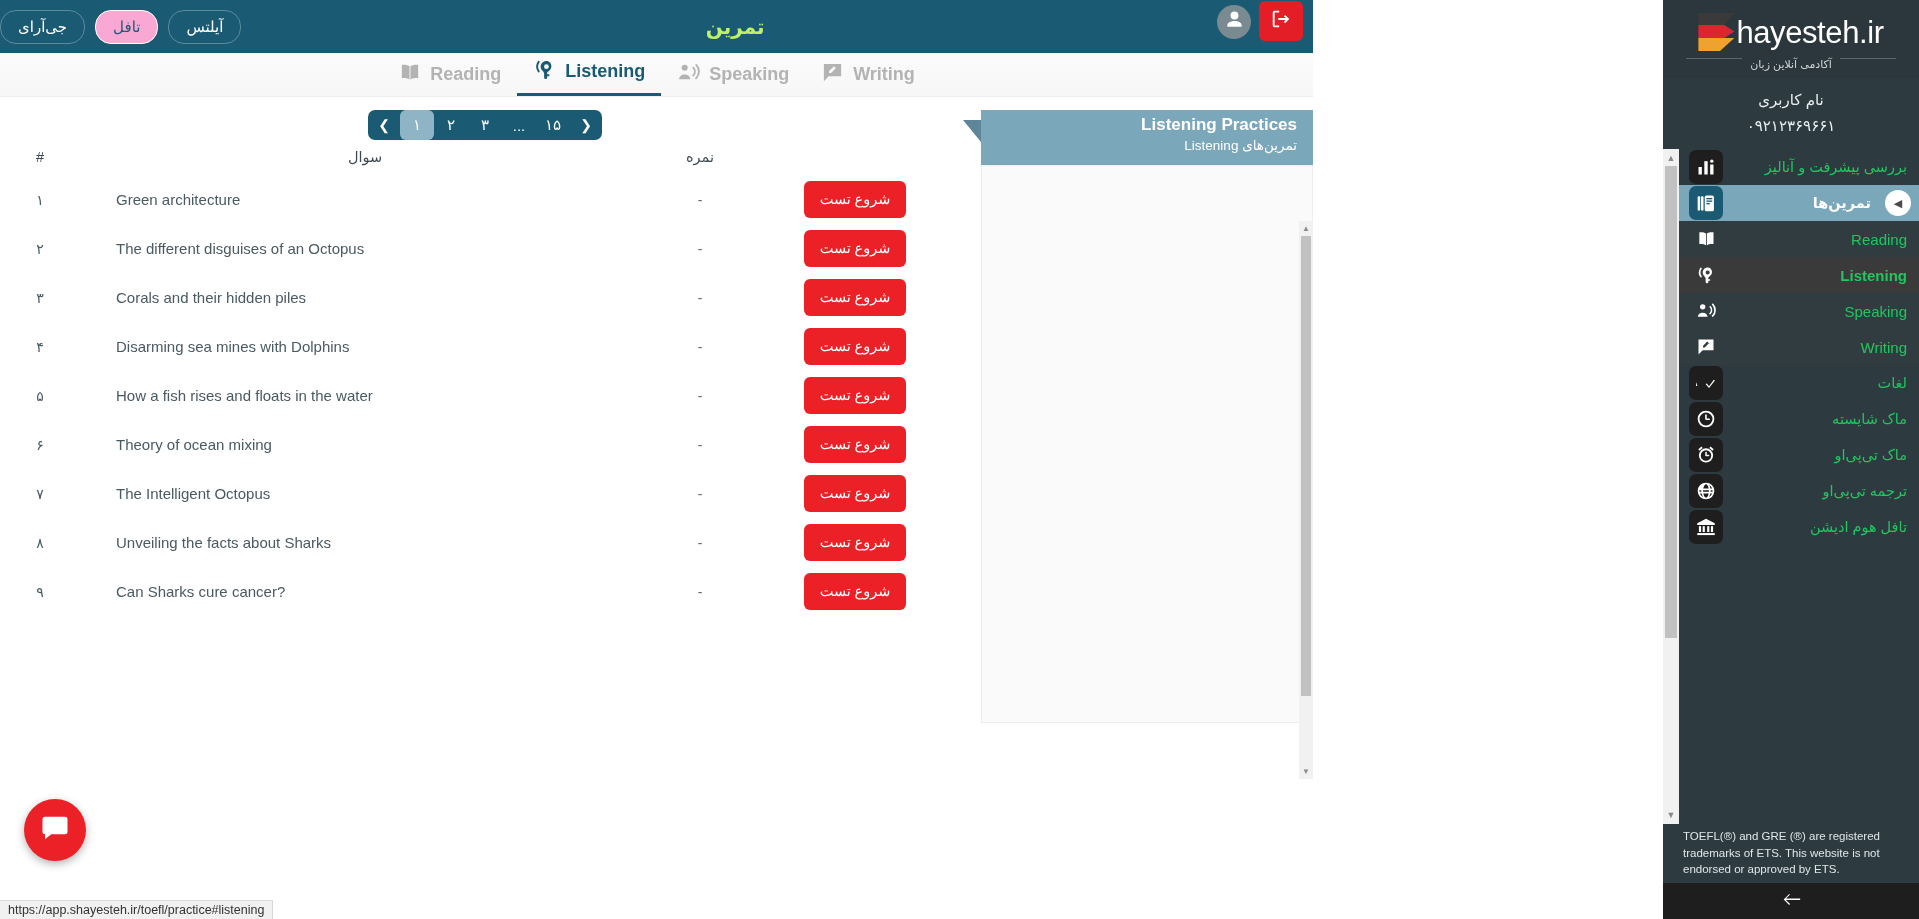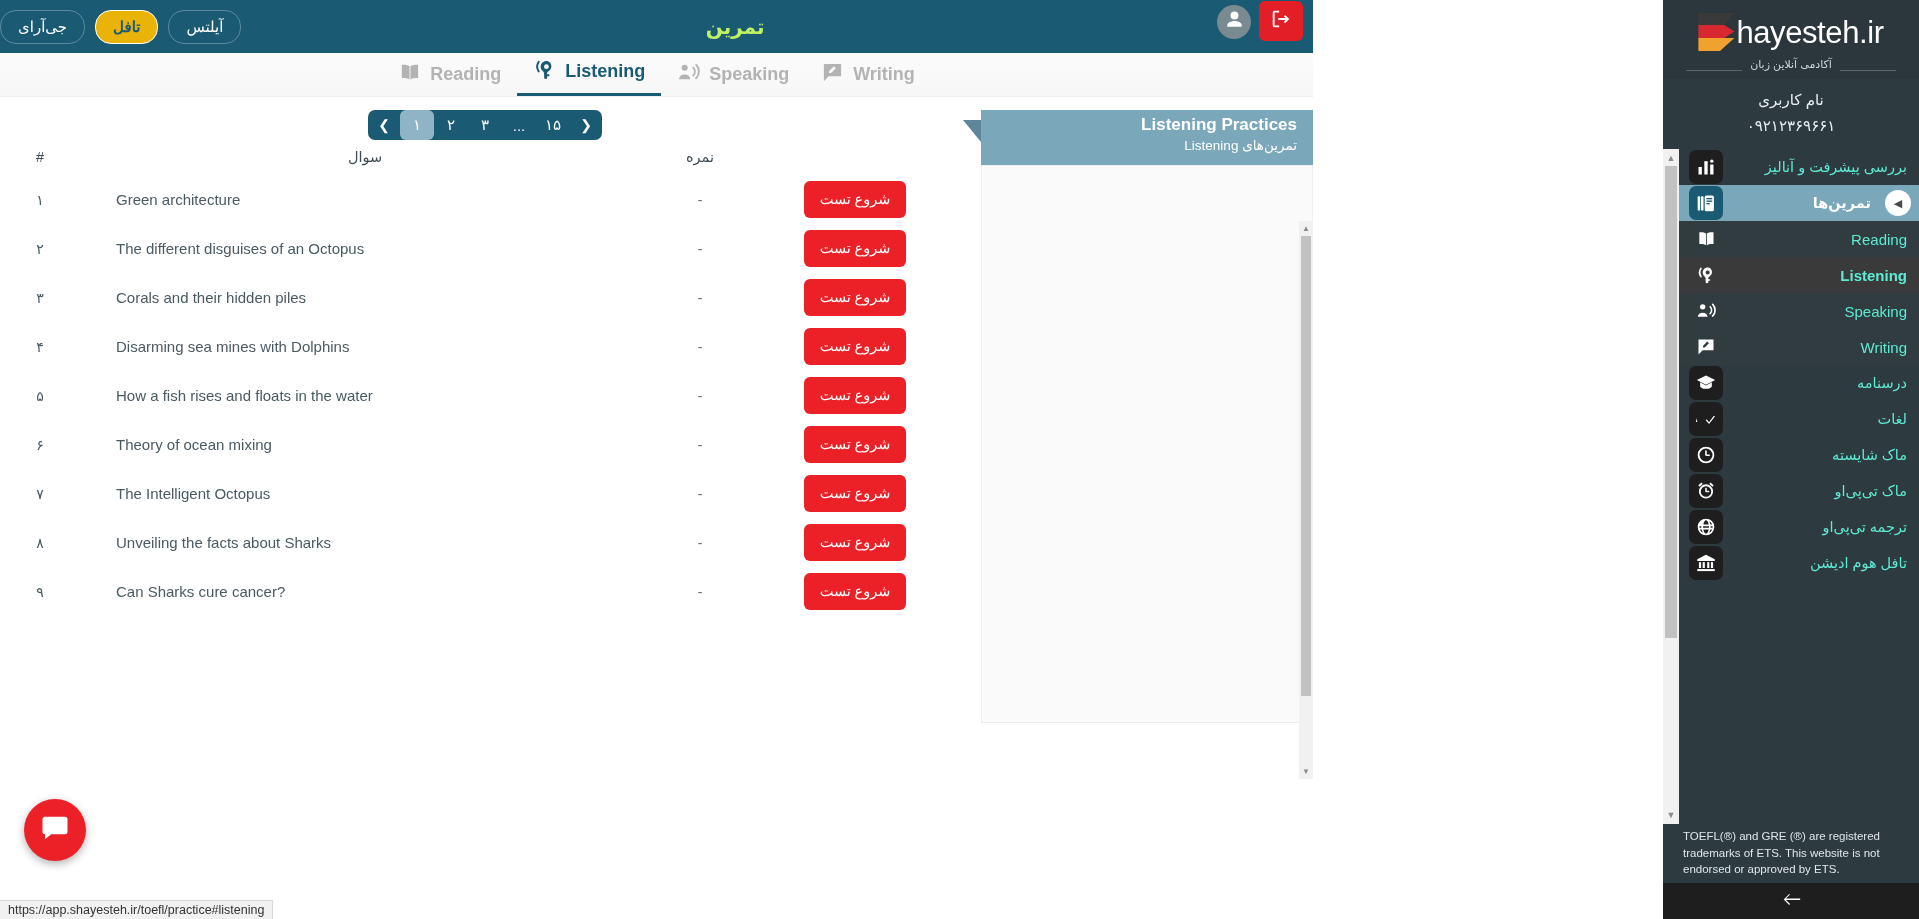"تافل" .pill.on { background: #eab308 -> #f9a8d4; font-weight: 700 -> 400 }
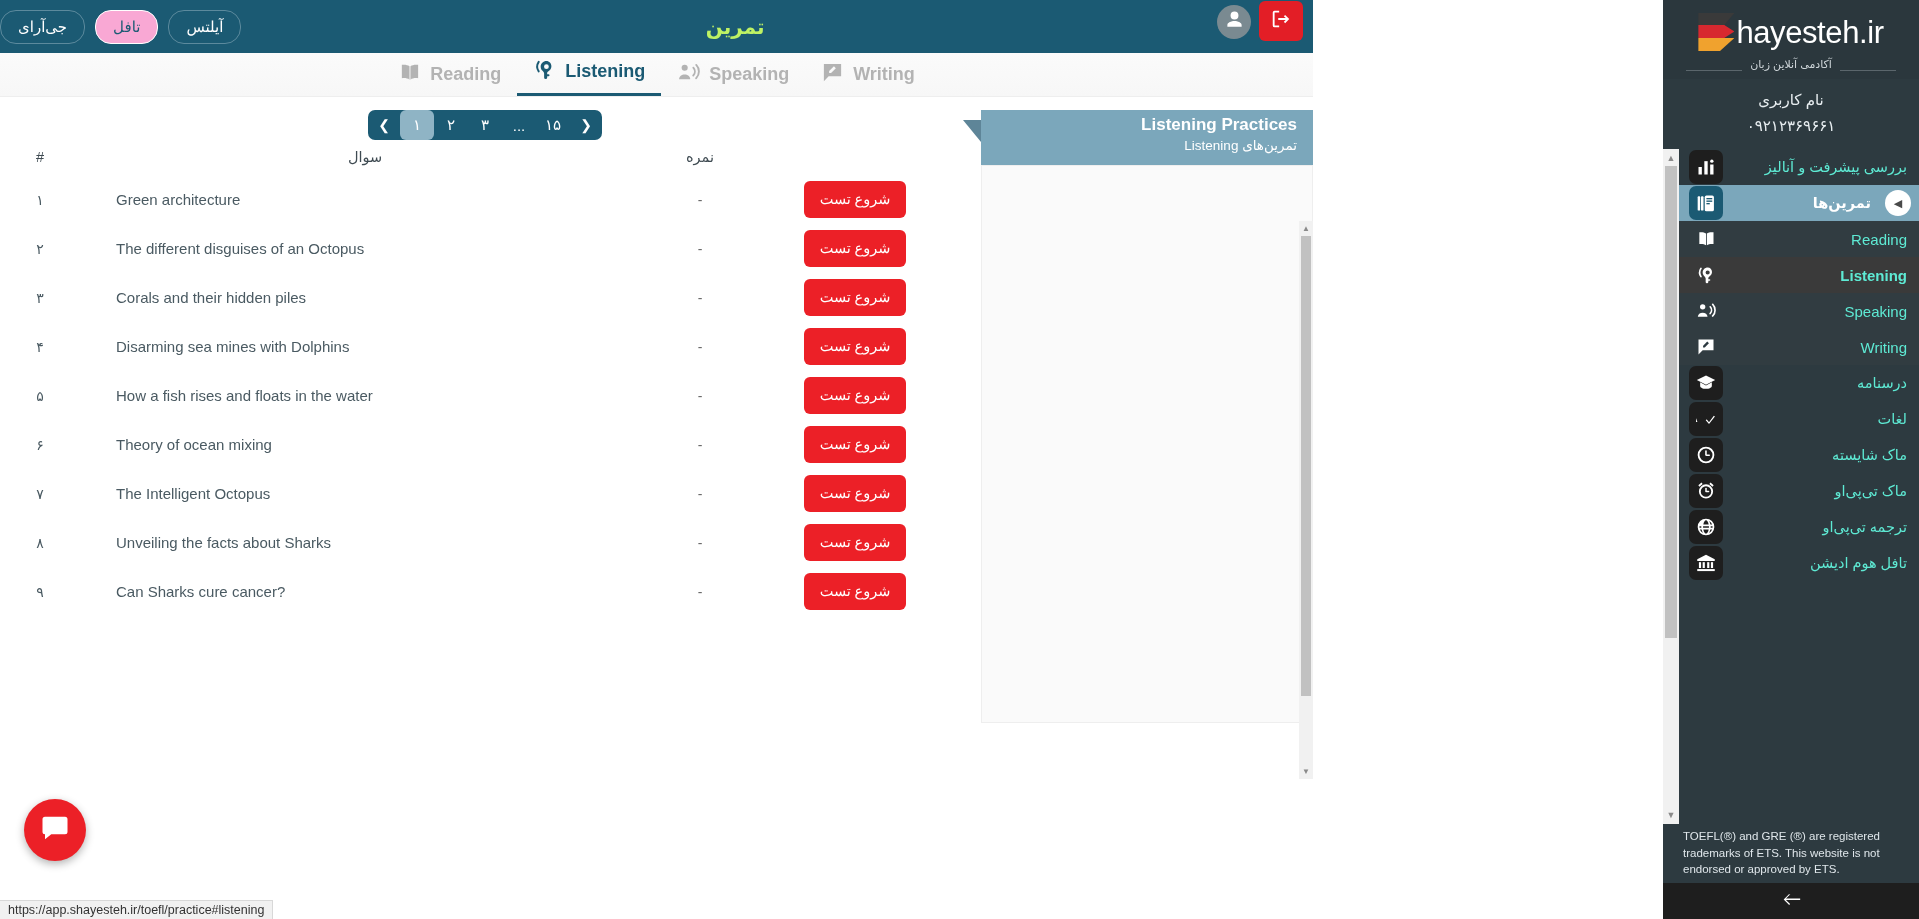"آکادمی آنلاین زبان" .logo-sub { align-items: flex-end -> flex-start }
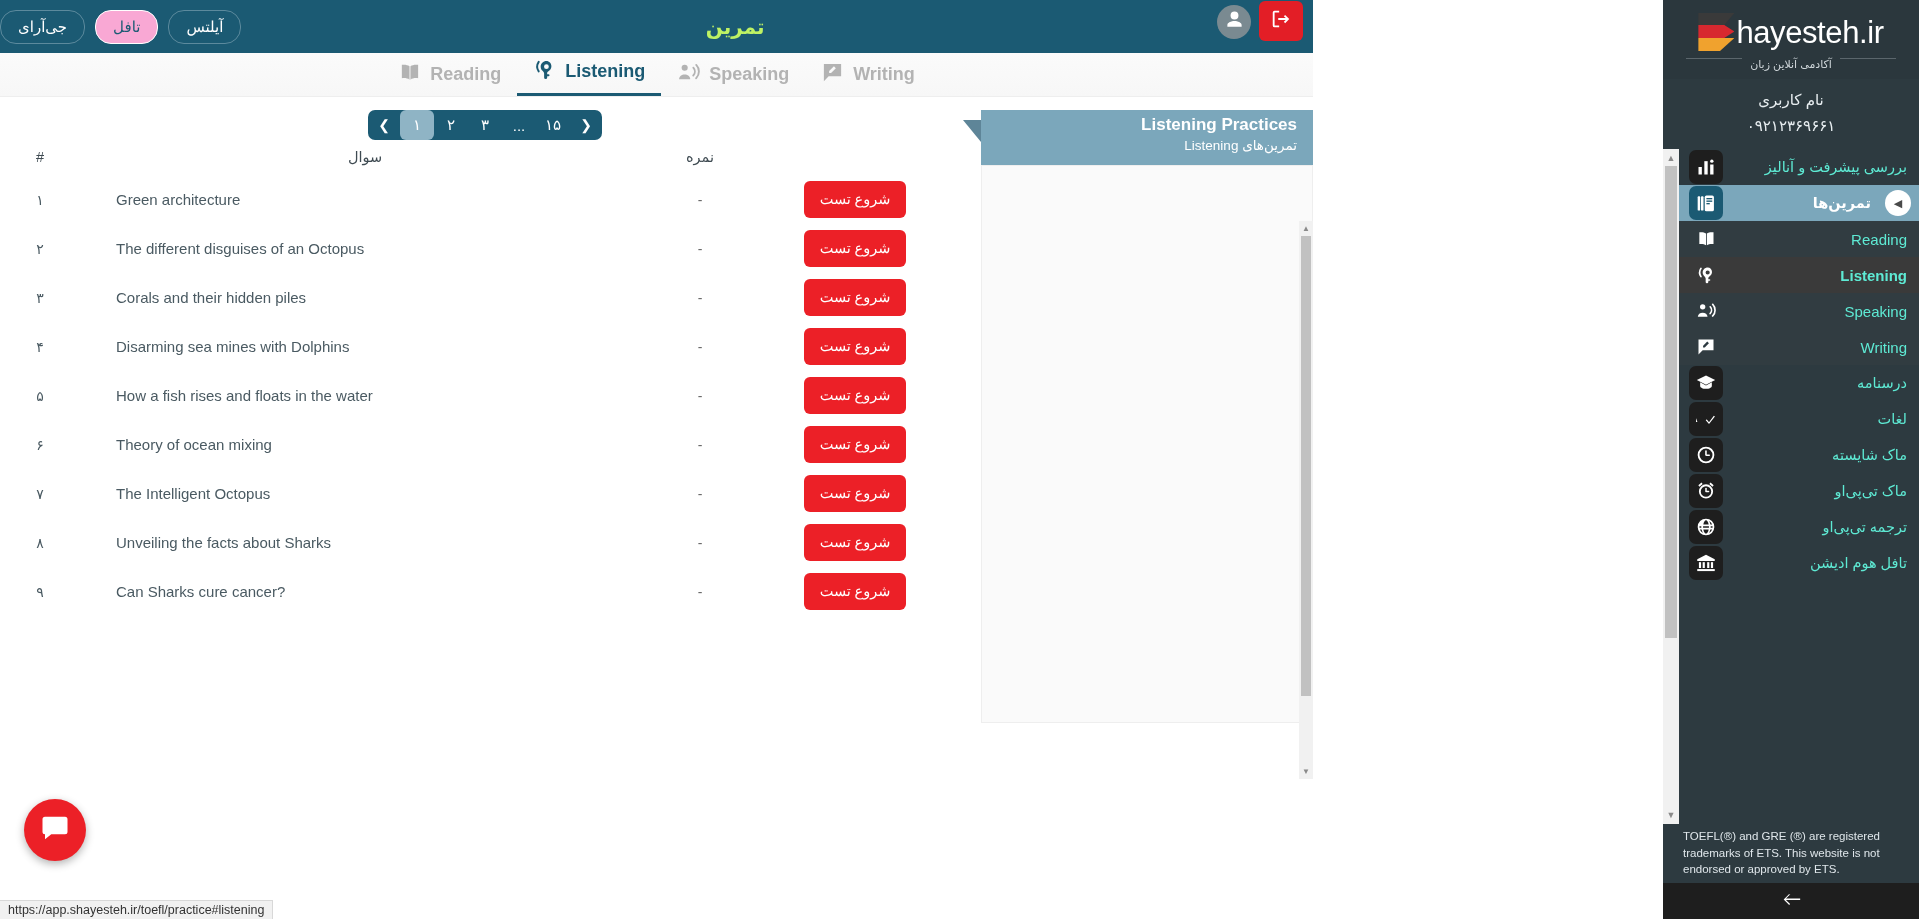"بررسی پیشرفت و آنالیز" .mi .lbl { color: #5eead4 -> #22c55e }
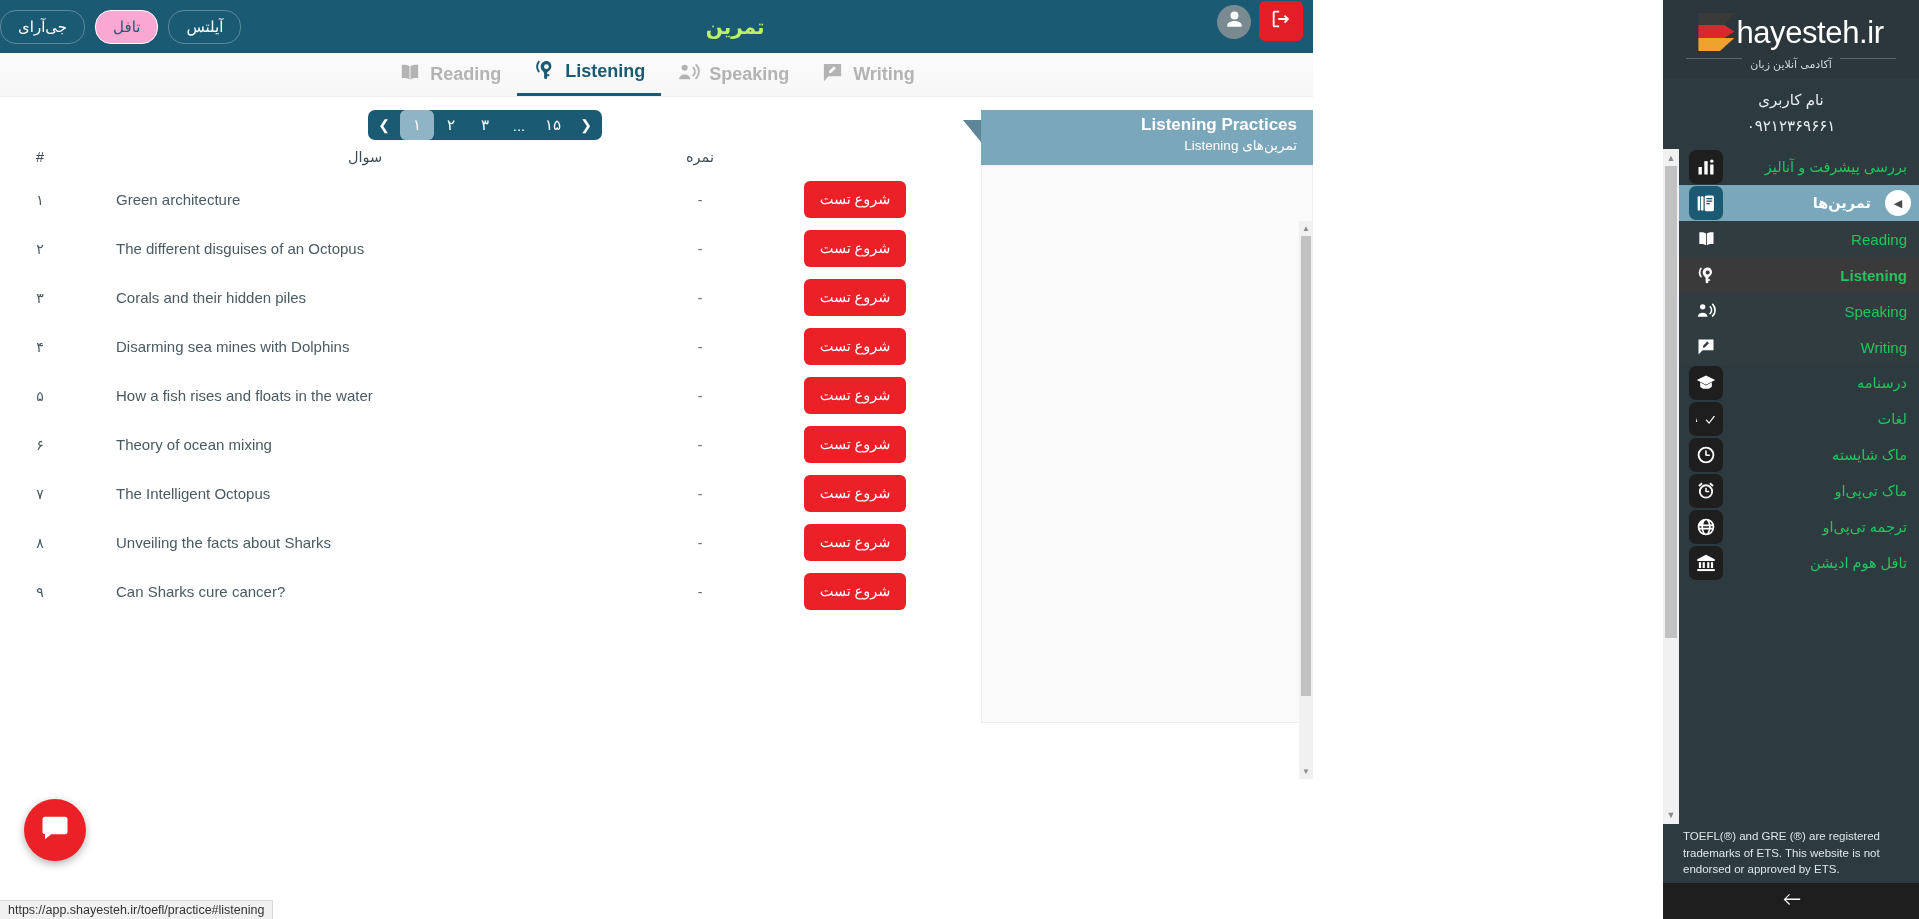"درسنامه" div.mi { html: <div> <span> <svg> <path></path> <path></path> </svg> </span> <span>درسنامه</span> </div> -> none }
